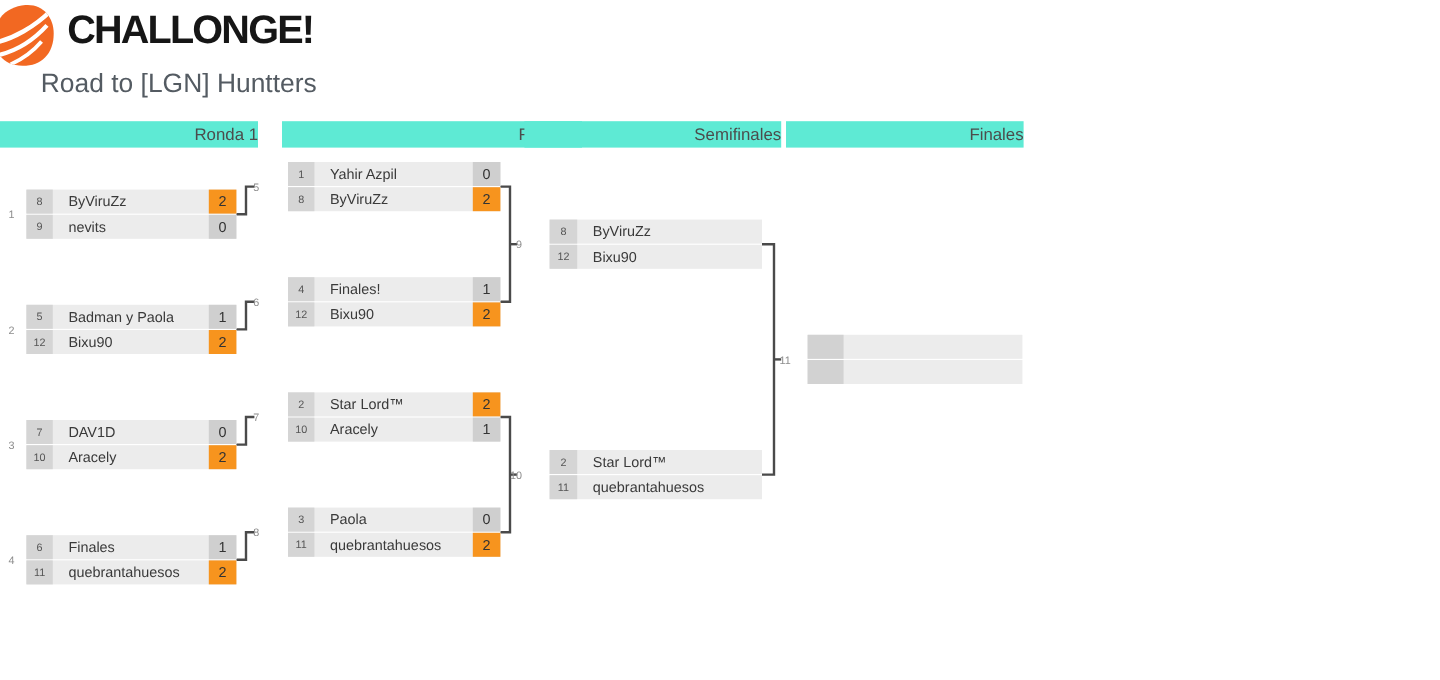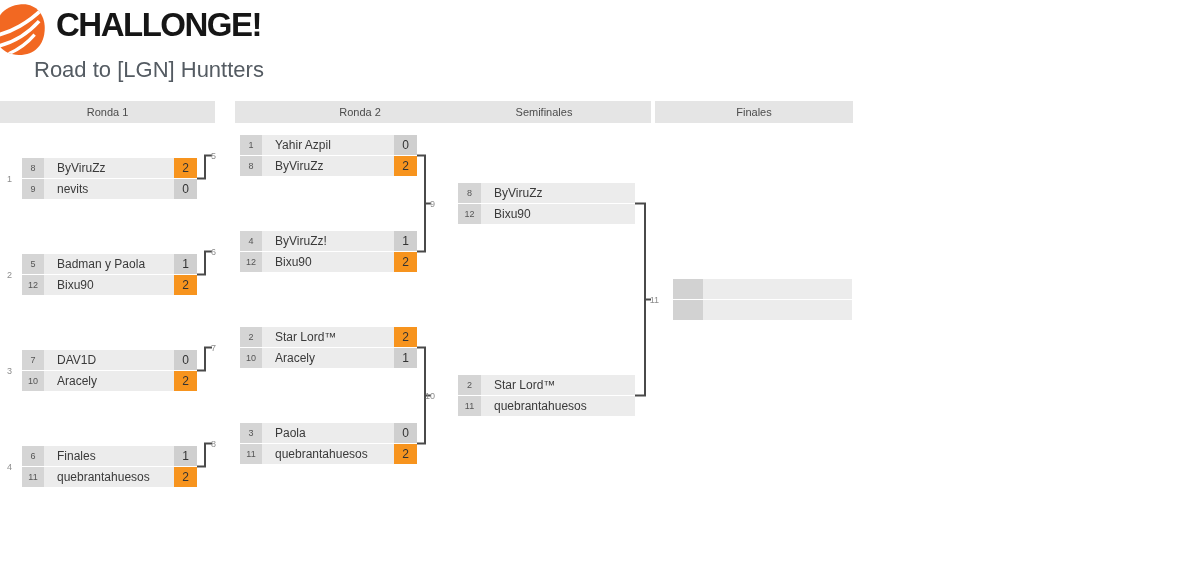"Ronda 1" .round-header { background: #e5e5e5 -> #5eead4; font-size: 11px -> 14px; text-align: center -> right }
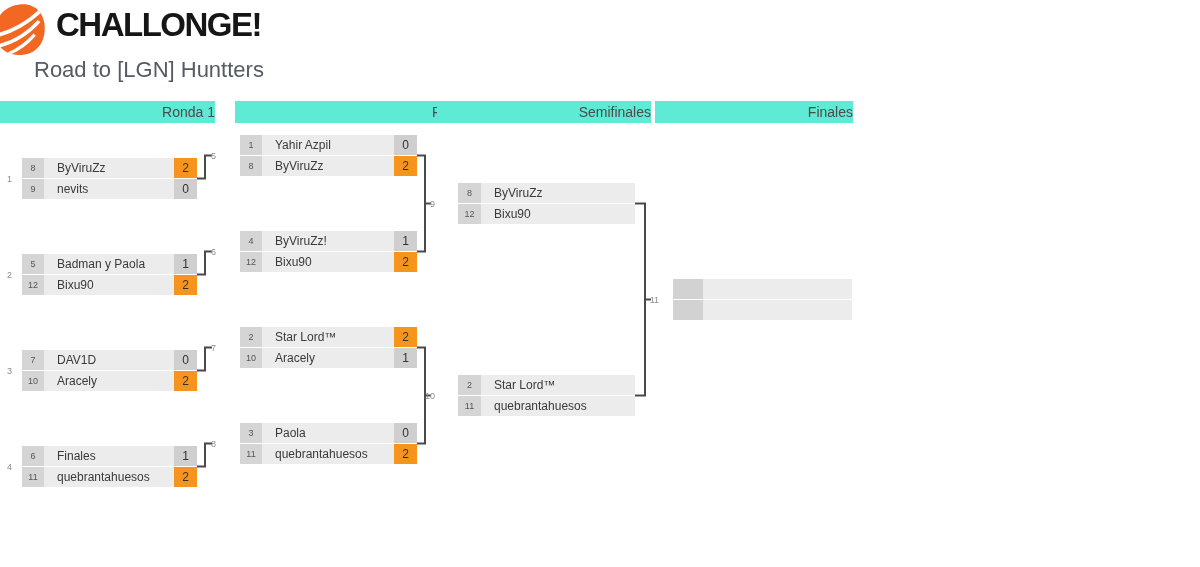"ByViruZz!" span.pname { text: ByViruZz -> Finales }
